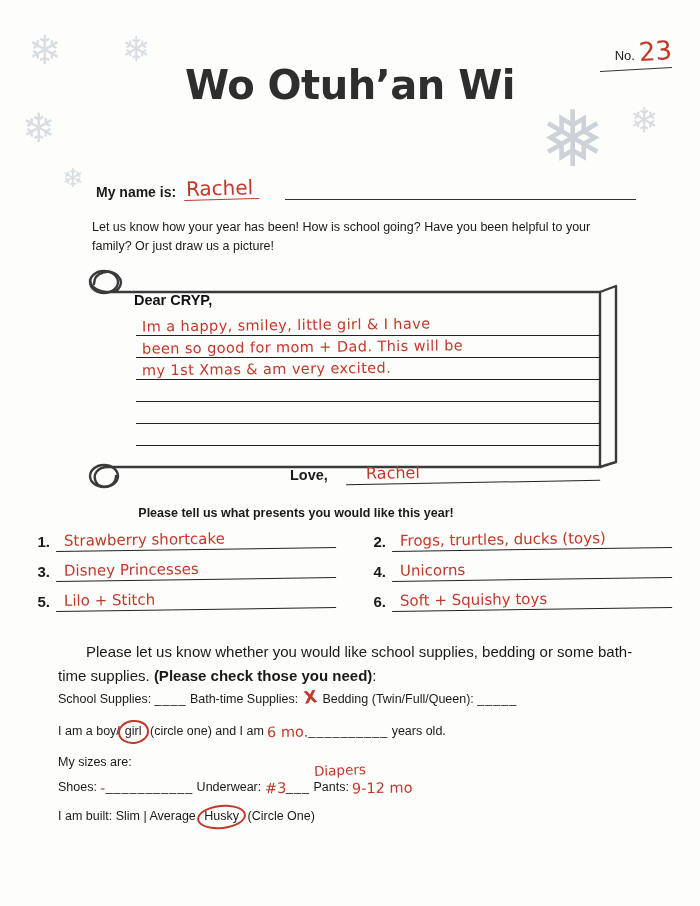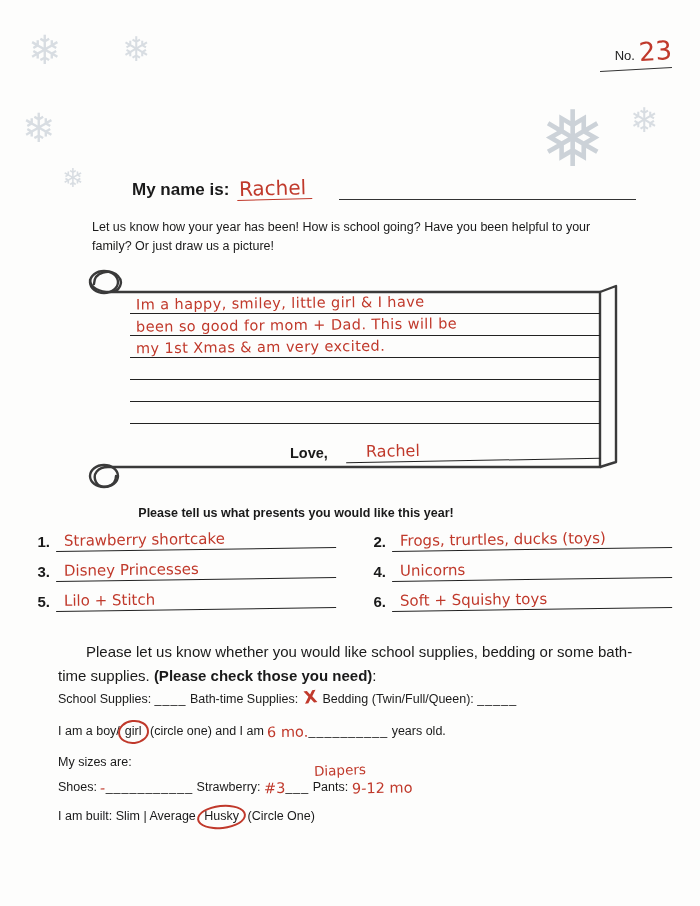"Wo Otuh’an Wi" div { html: none -> <div>Wo Otuh’an Wi</div> }
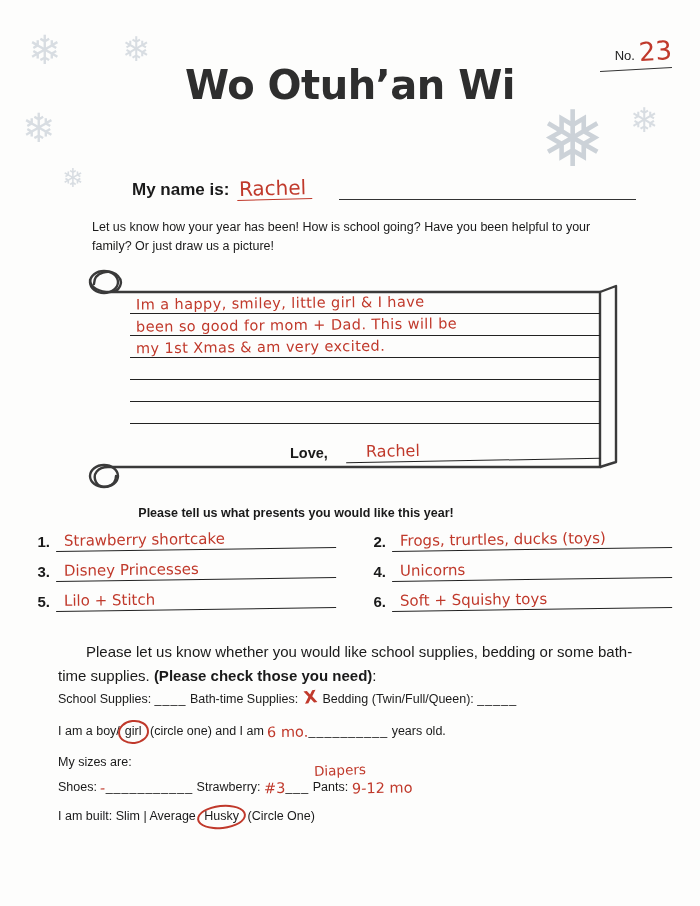"My name is:" .name-label { font-size: 17px -> 14px; margin-left: 36px -> none }
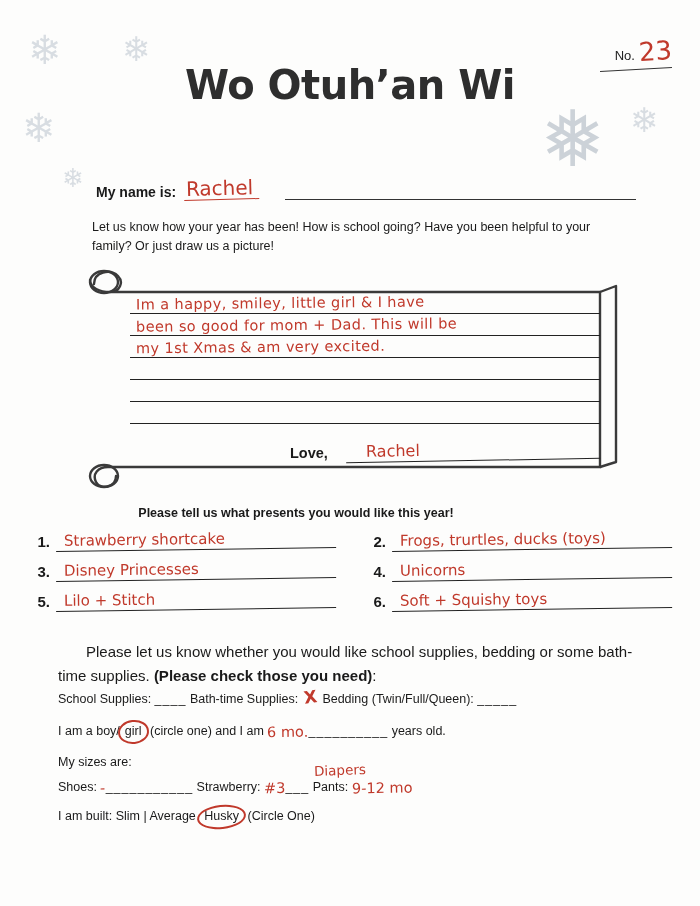"Dear CRYP," div.dear { html: none -> <div>Dear CRYP,</div> }
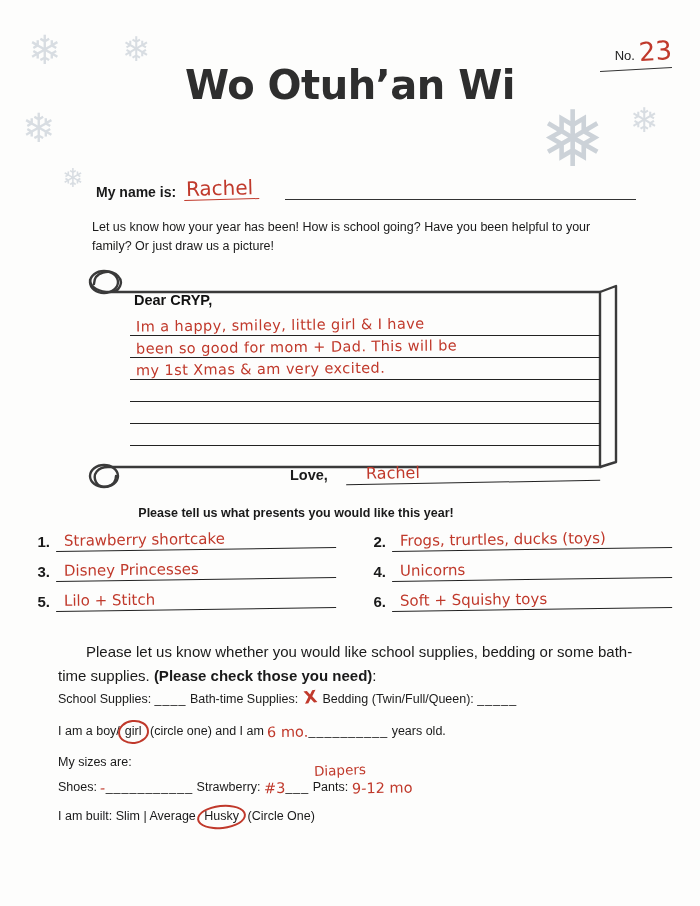"Im a happy, smiley, little" .line { margin-left: none -> 6px }
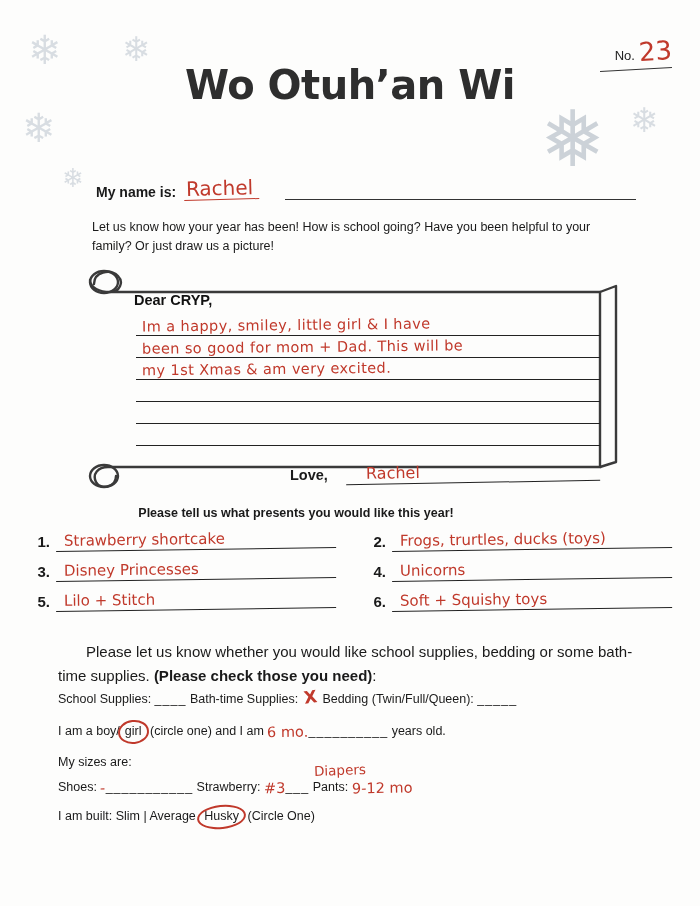"Strawberry:" span { text: Strawberry -> Underwear }
